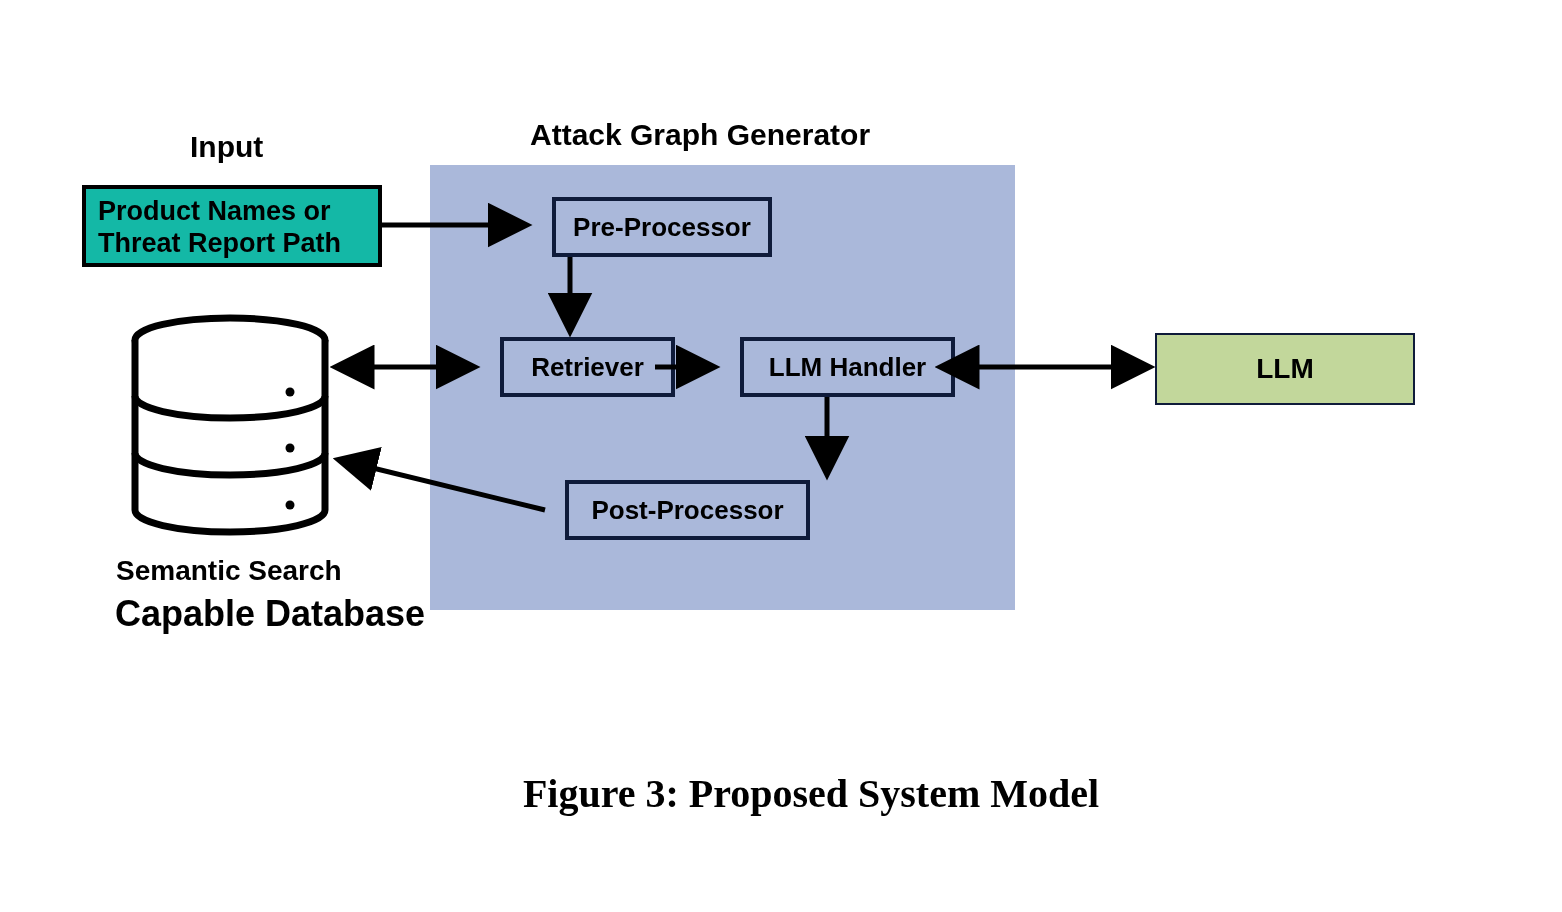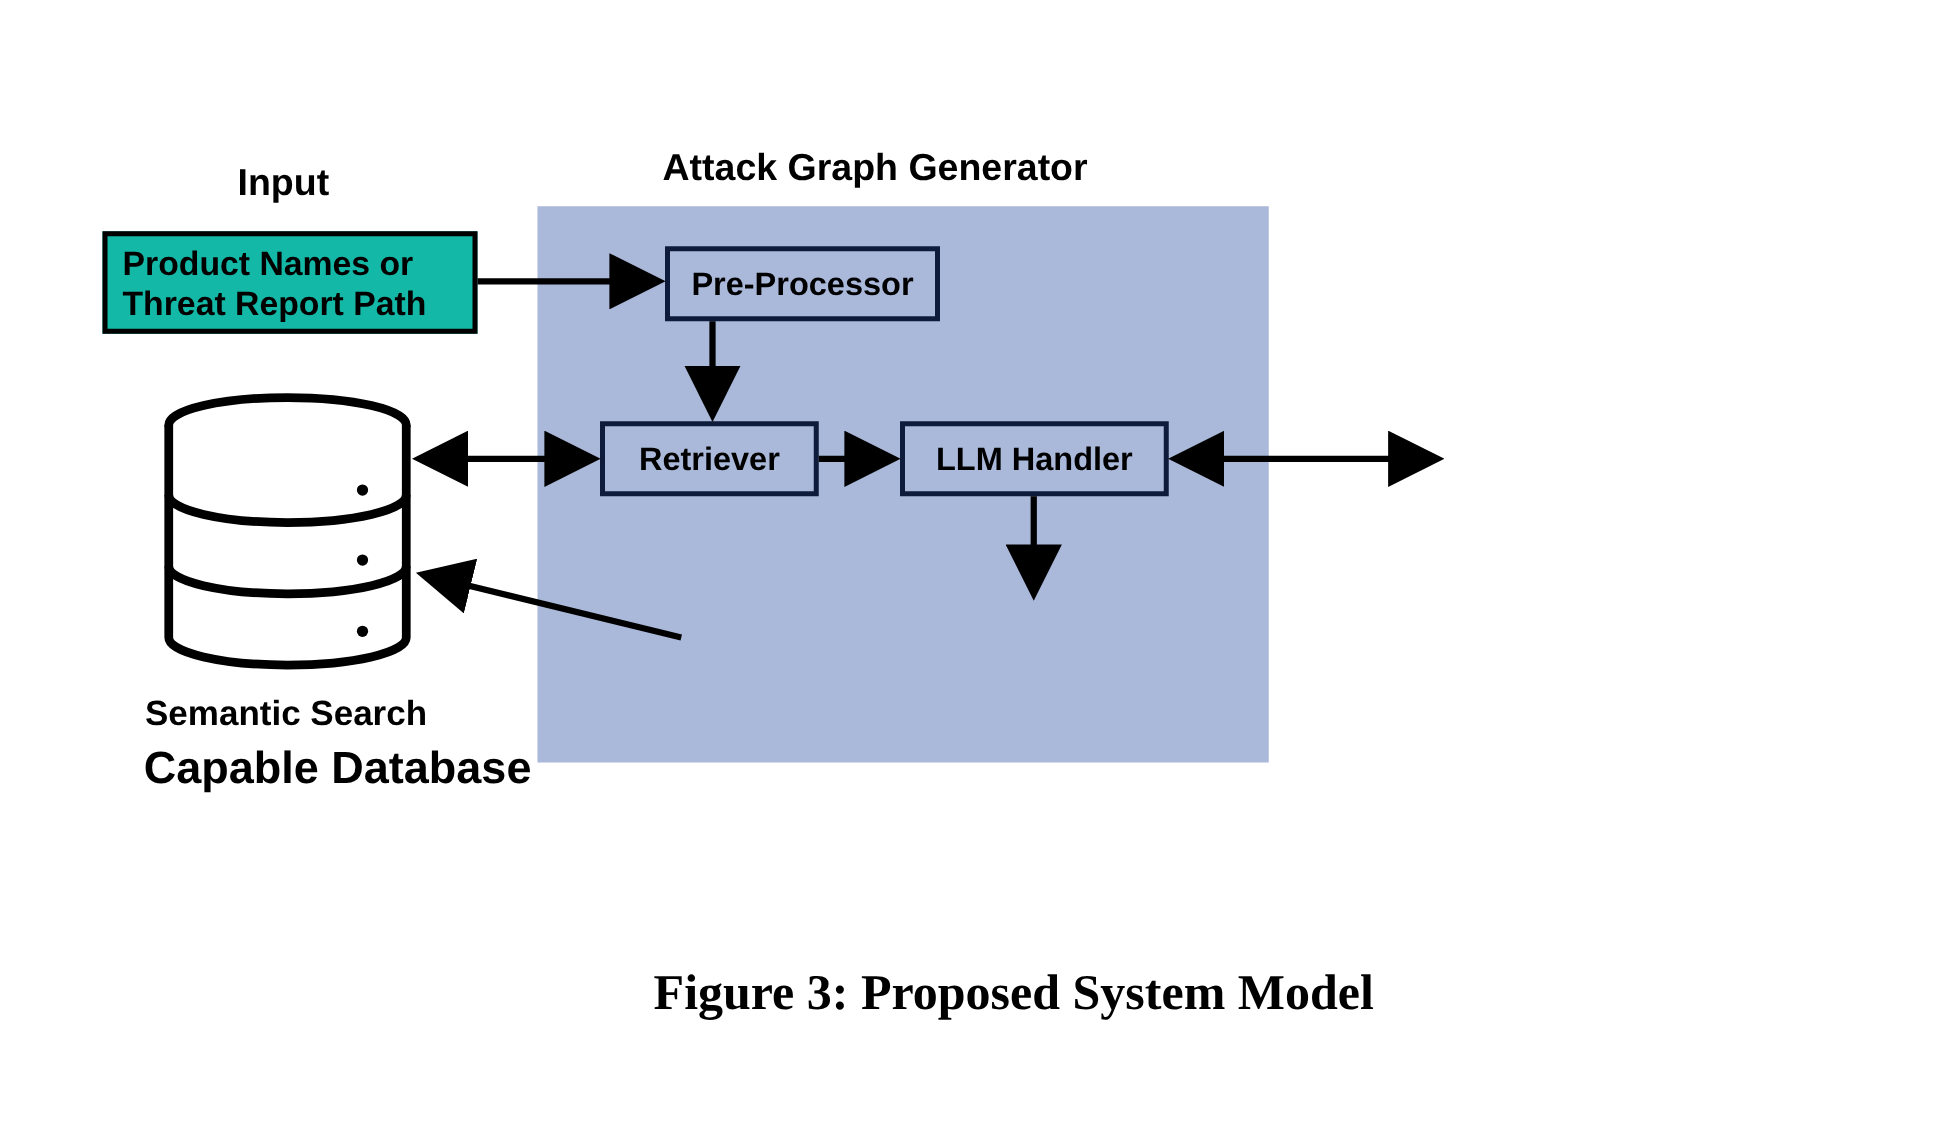"Pre-Processor" .box { margin-left: none -> 20px }
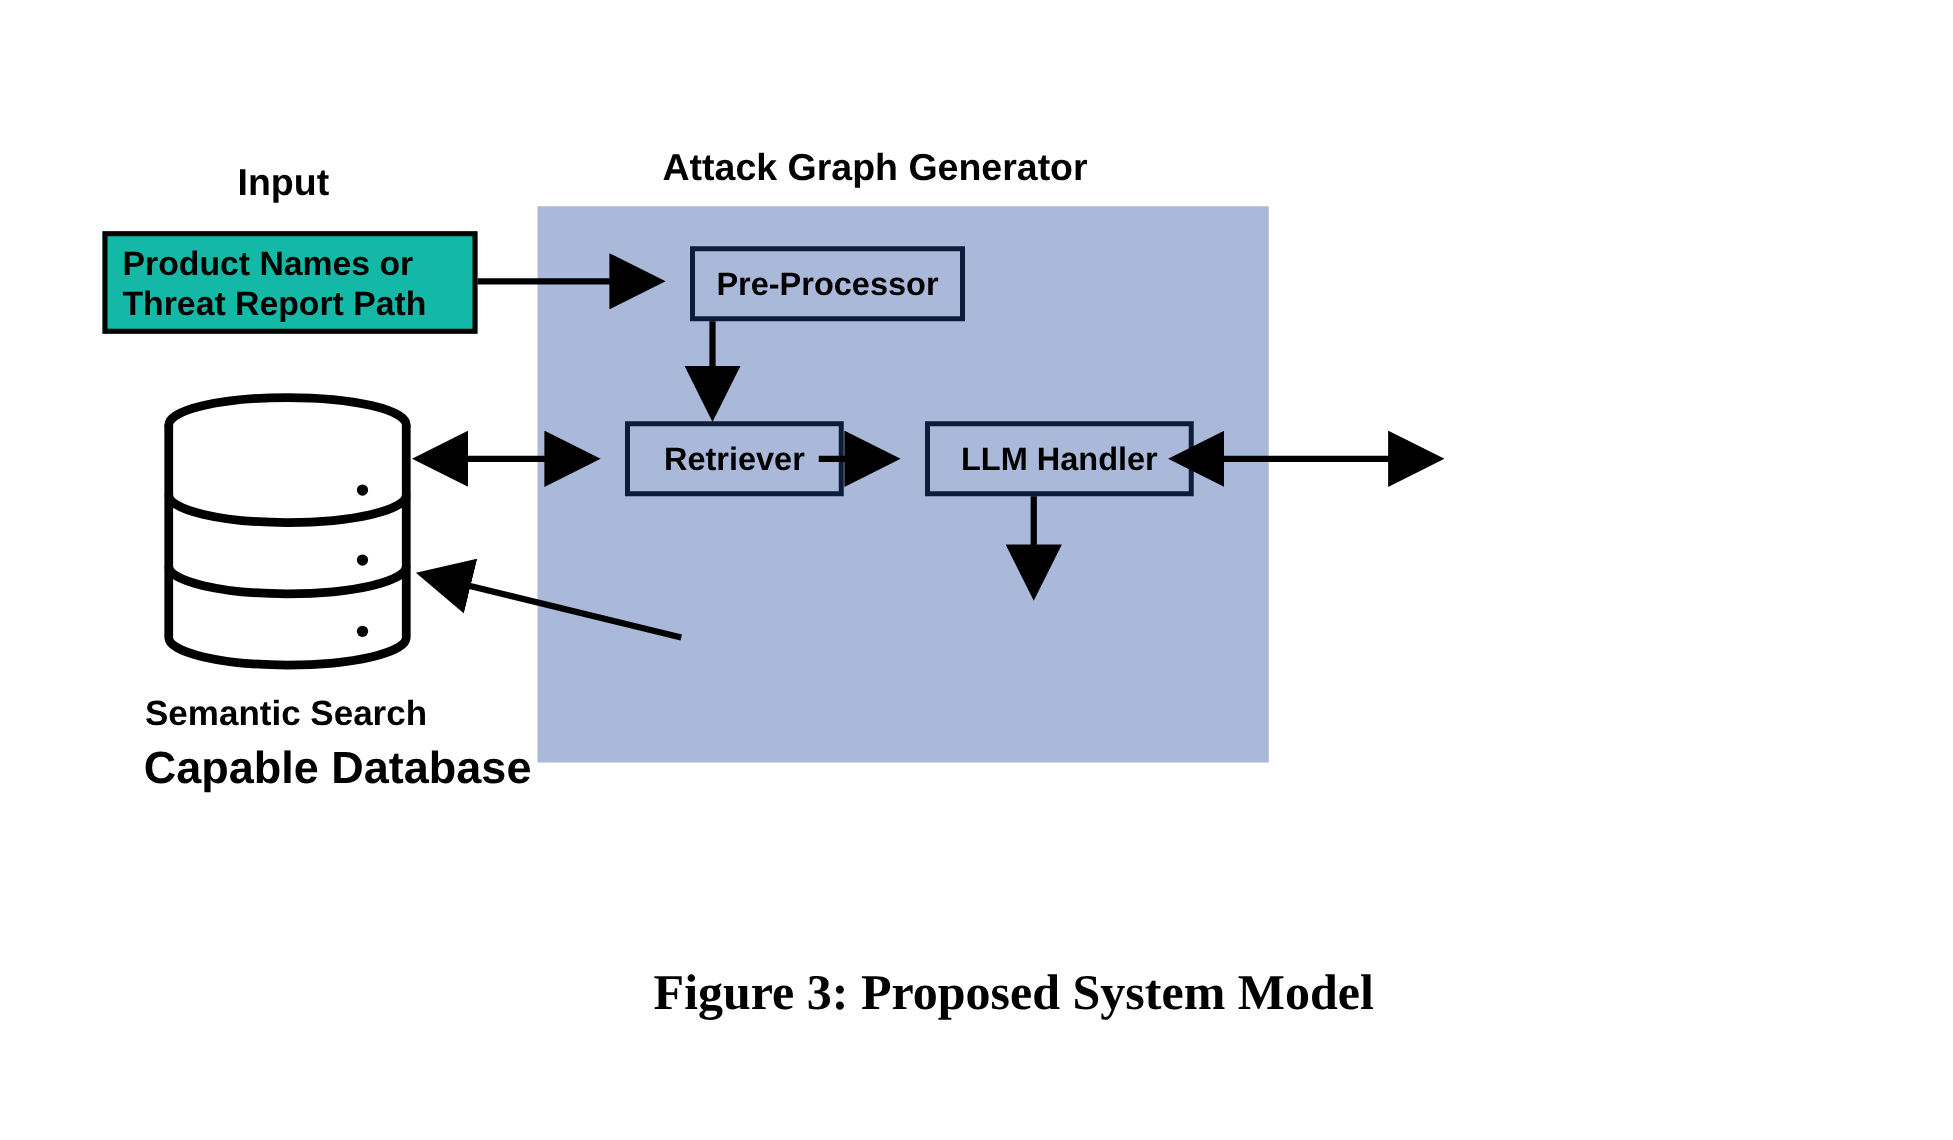"LLM" div.llmbox { html: none -> <div> <span>LLM</span> </div> }
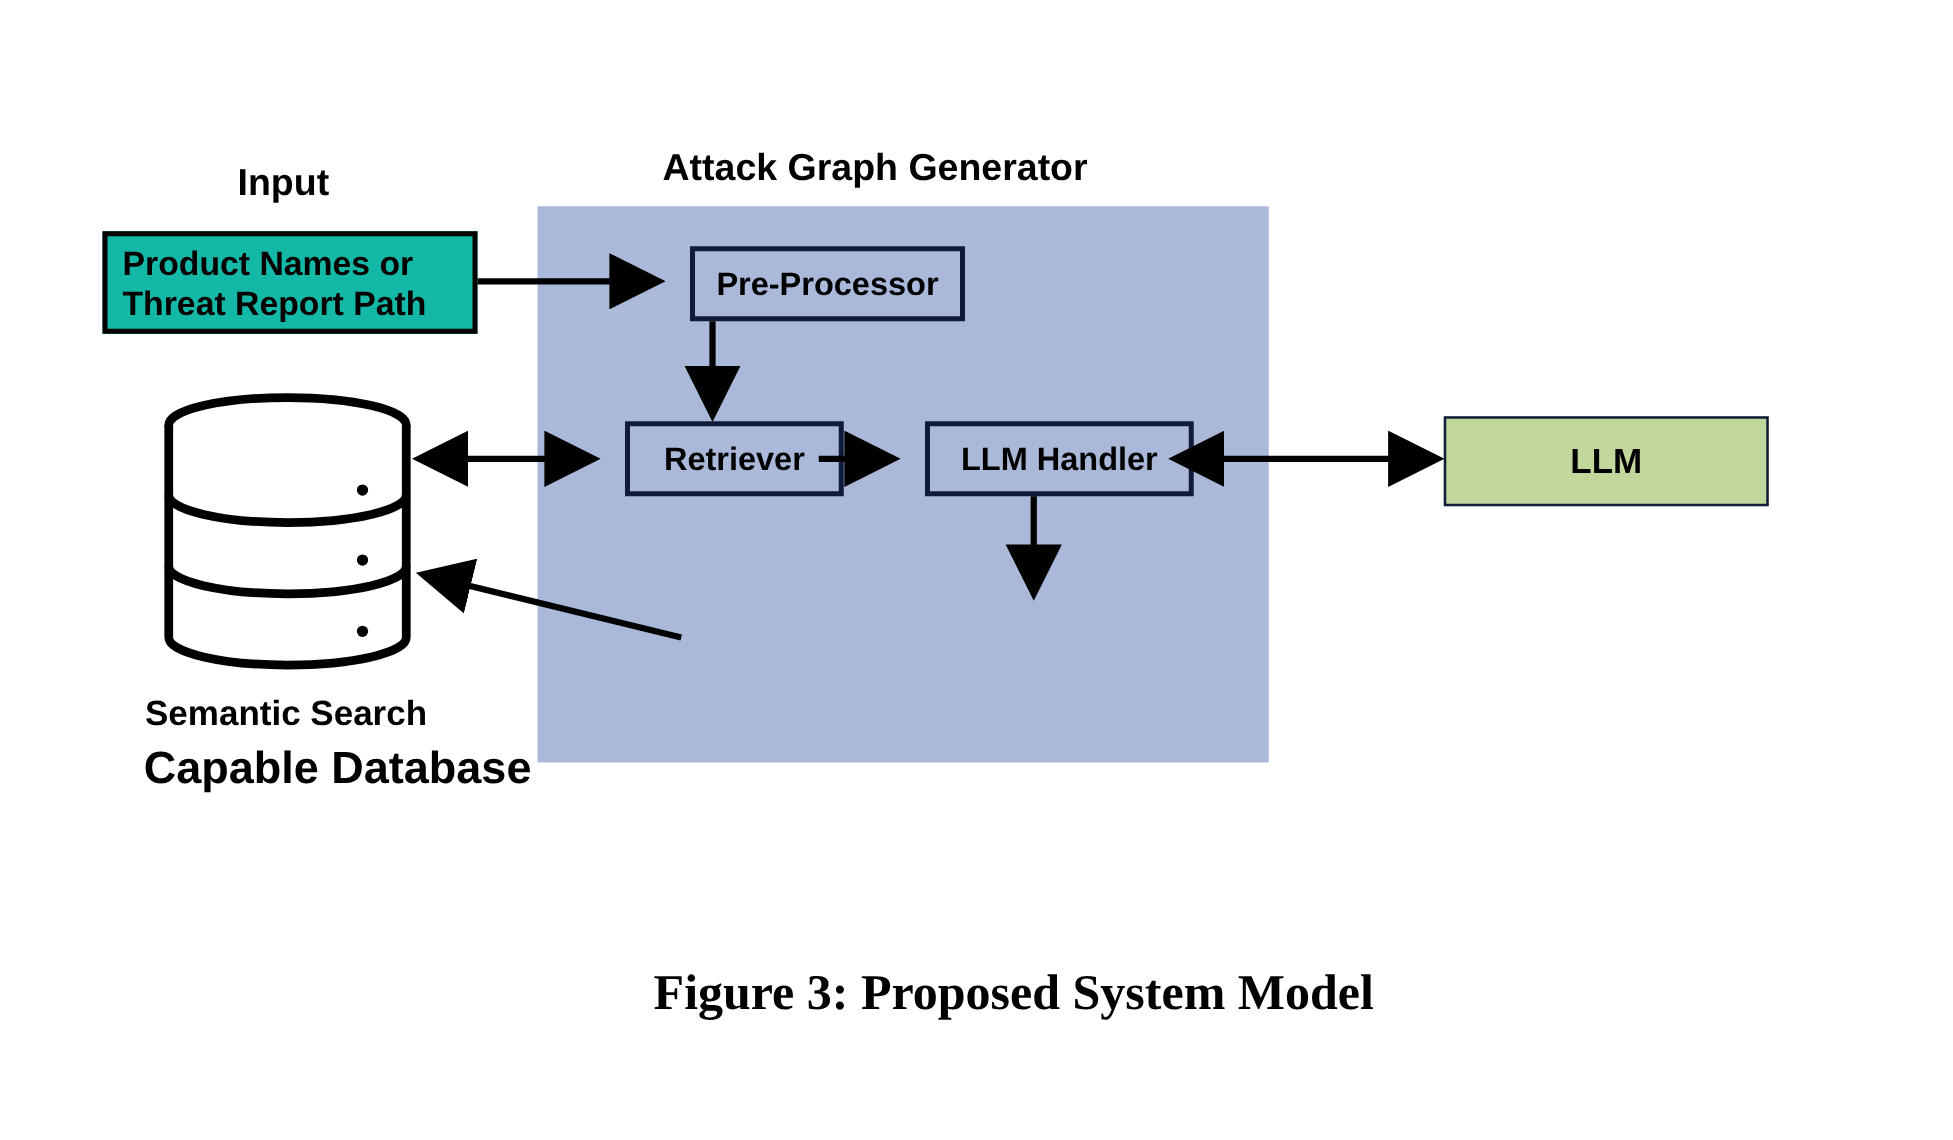"Post-Processor" div.box { html: none -> <div> <span>Post-Processor</span> </div> }
